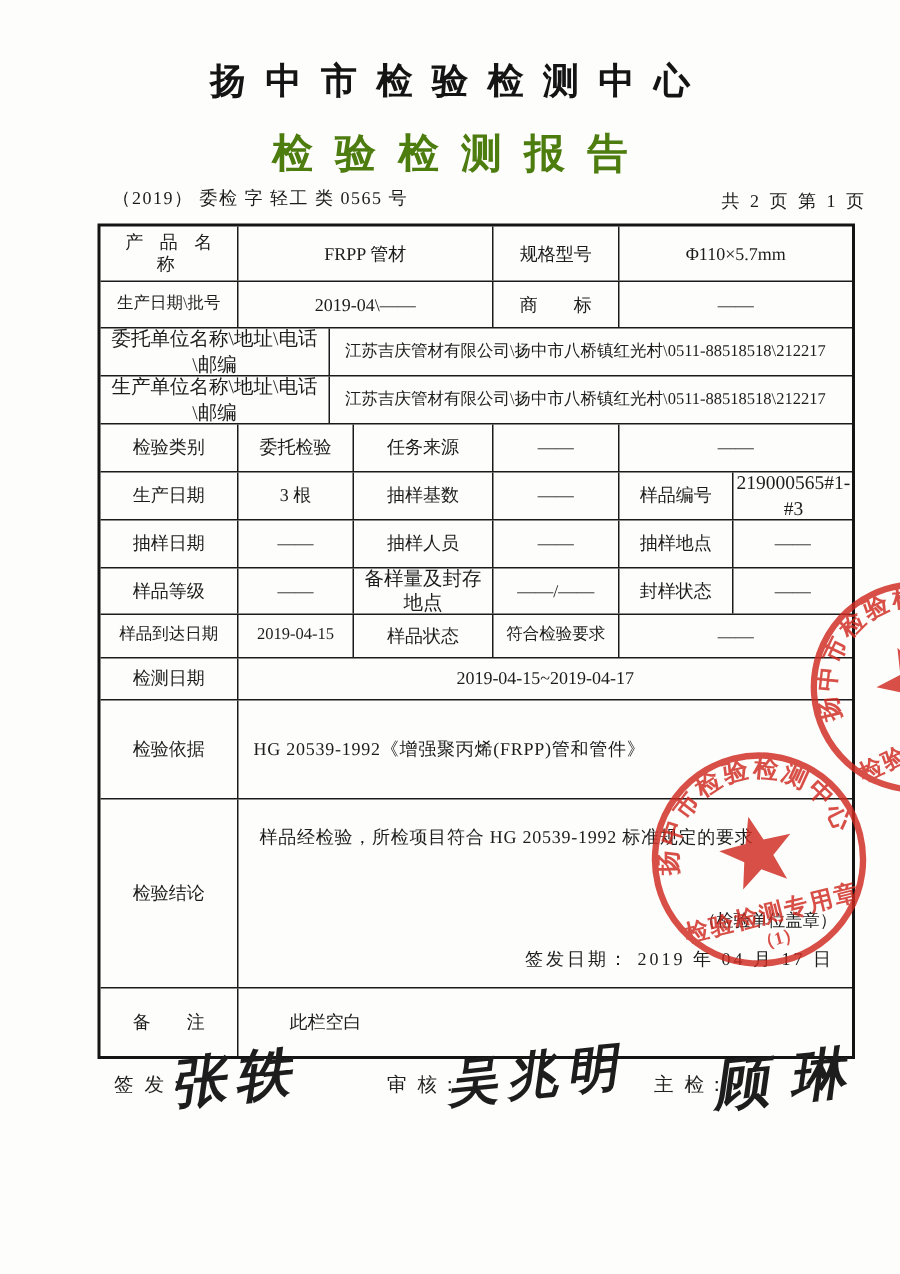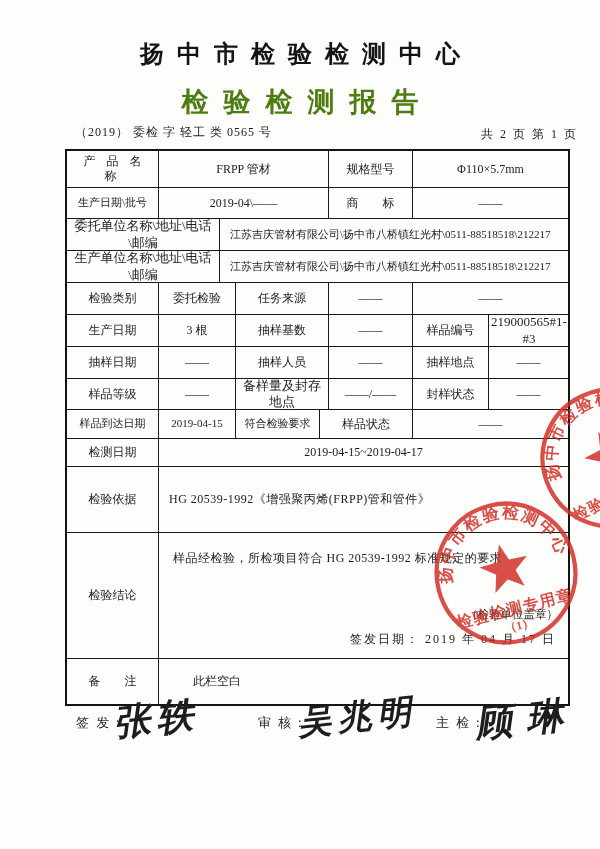"符合检验要求" div.c { order: before "样品状态" -> after "样品状态" }
